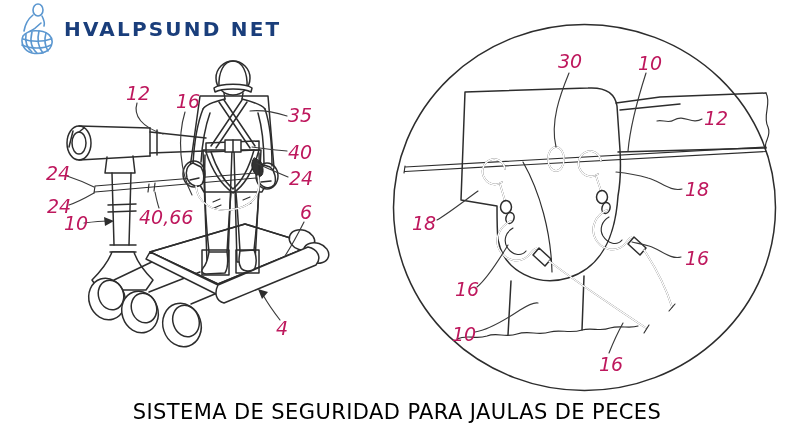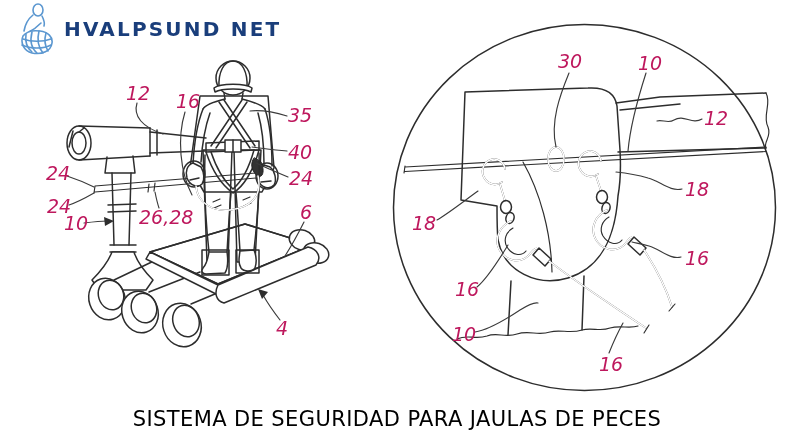"26,28" span.ref { text: 26,28 -> 40,66 }
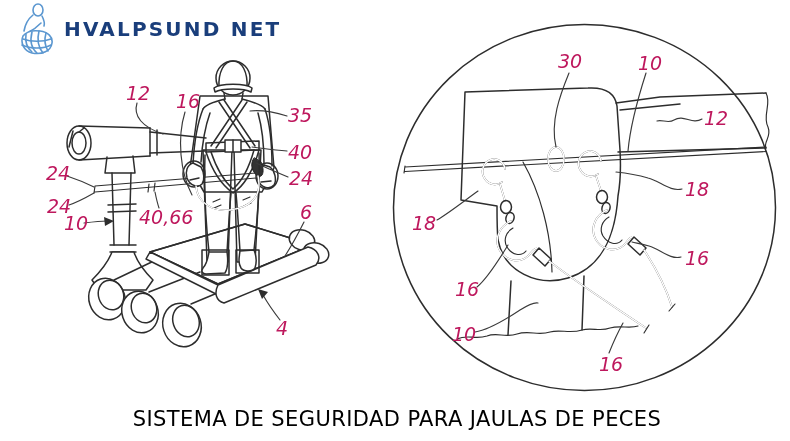"SISTEMA DE SEGURIDAD PARA JAULAS" .caption { margin-top: 7px -> none }
